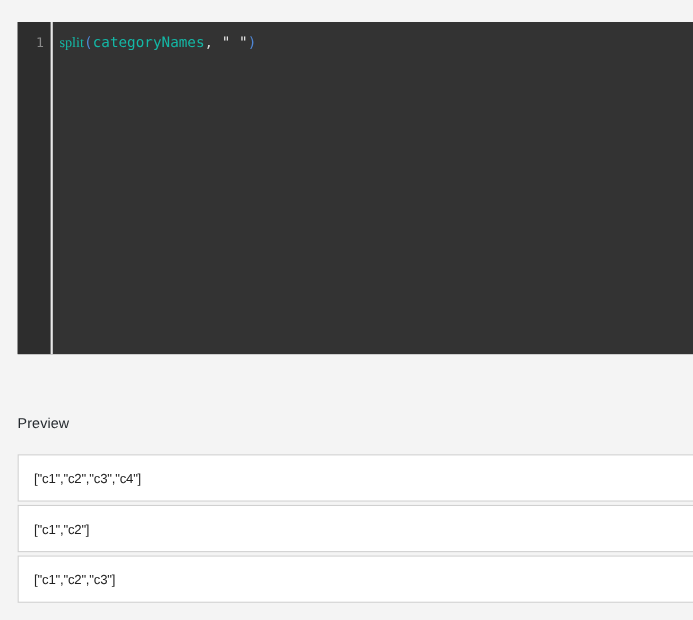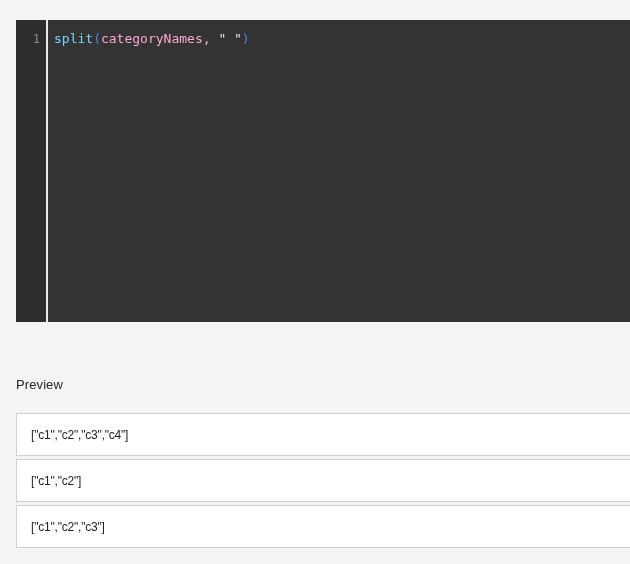"split" .tok-fn { color: #7dd3fc -> #14b8a6; font-family: none -> Liberation Serif, serif }
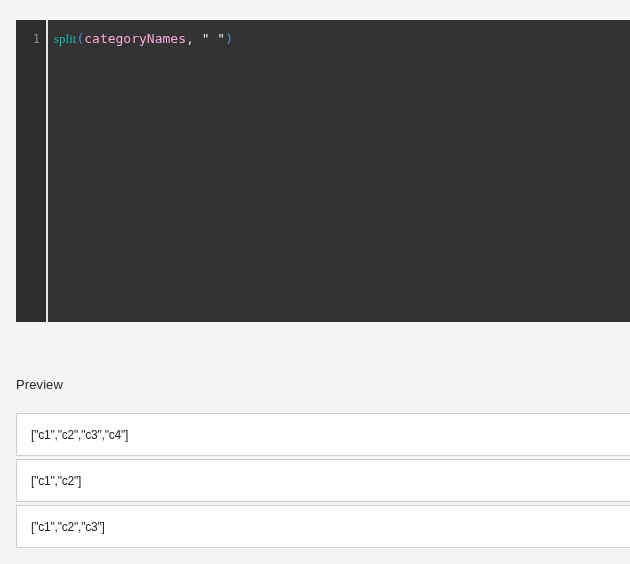"categoryNames" .tok-ident { color: #f9a8d4 -> #14b8a6 }
